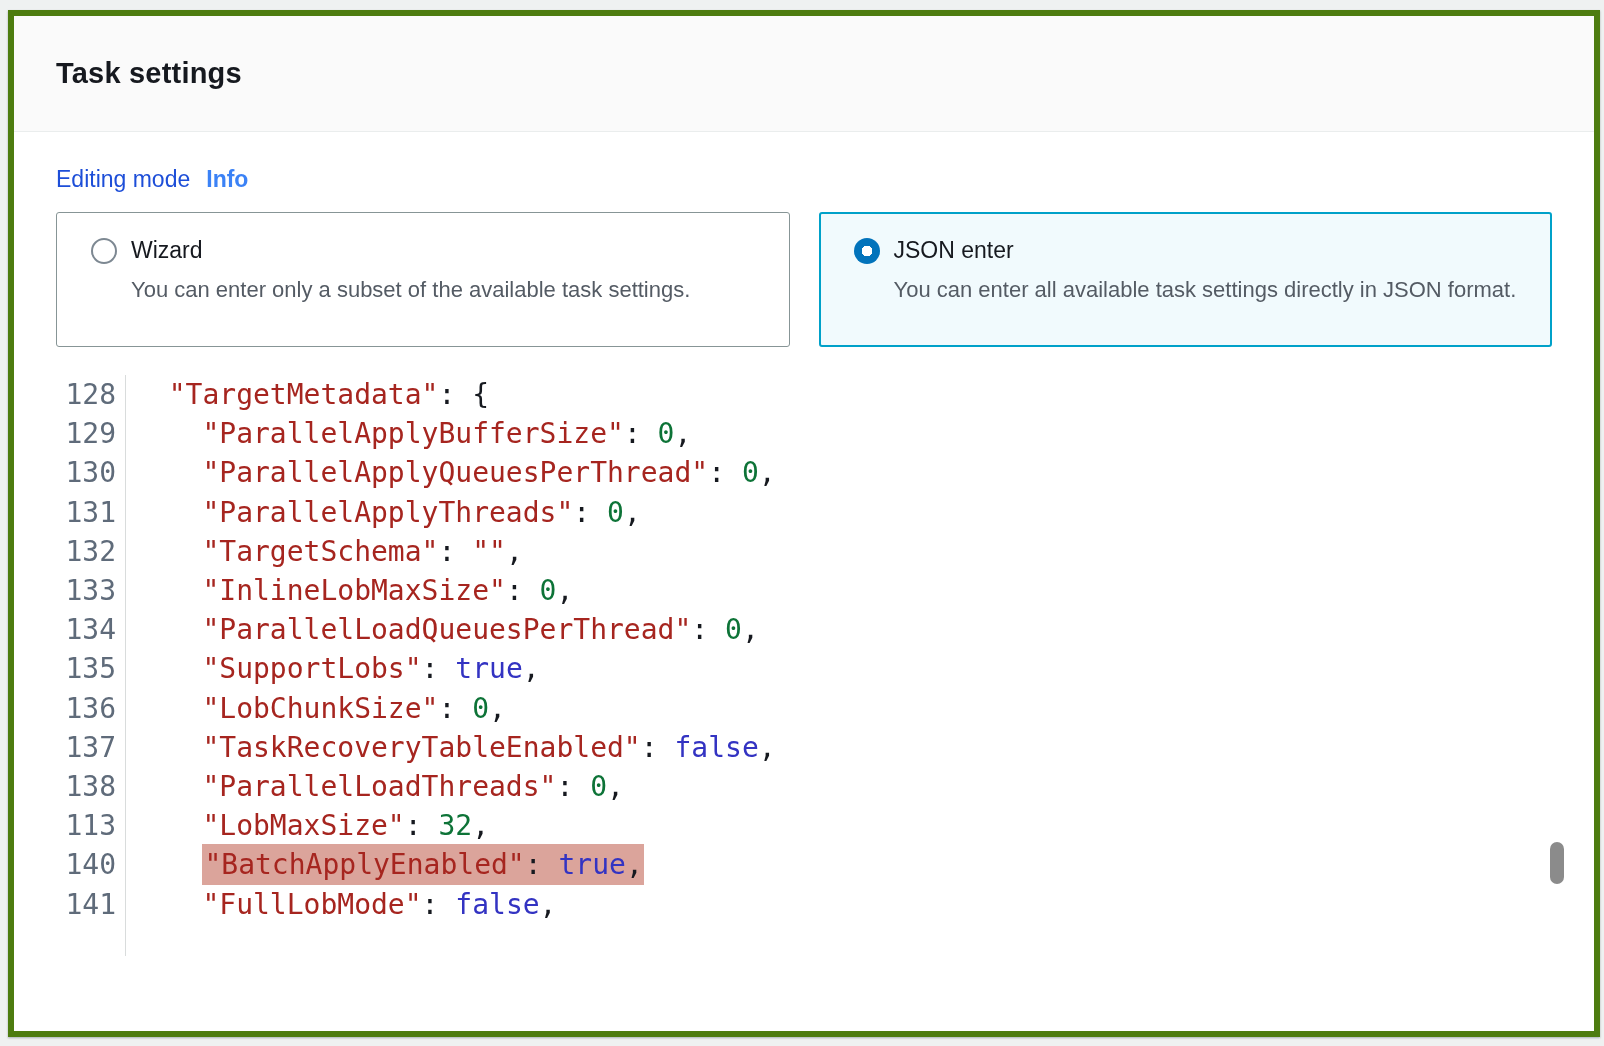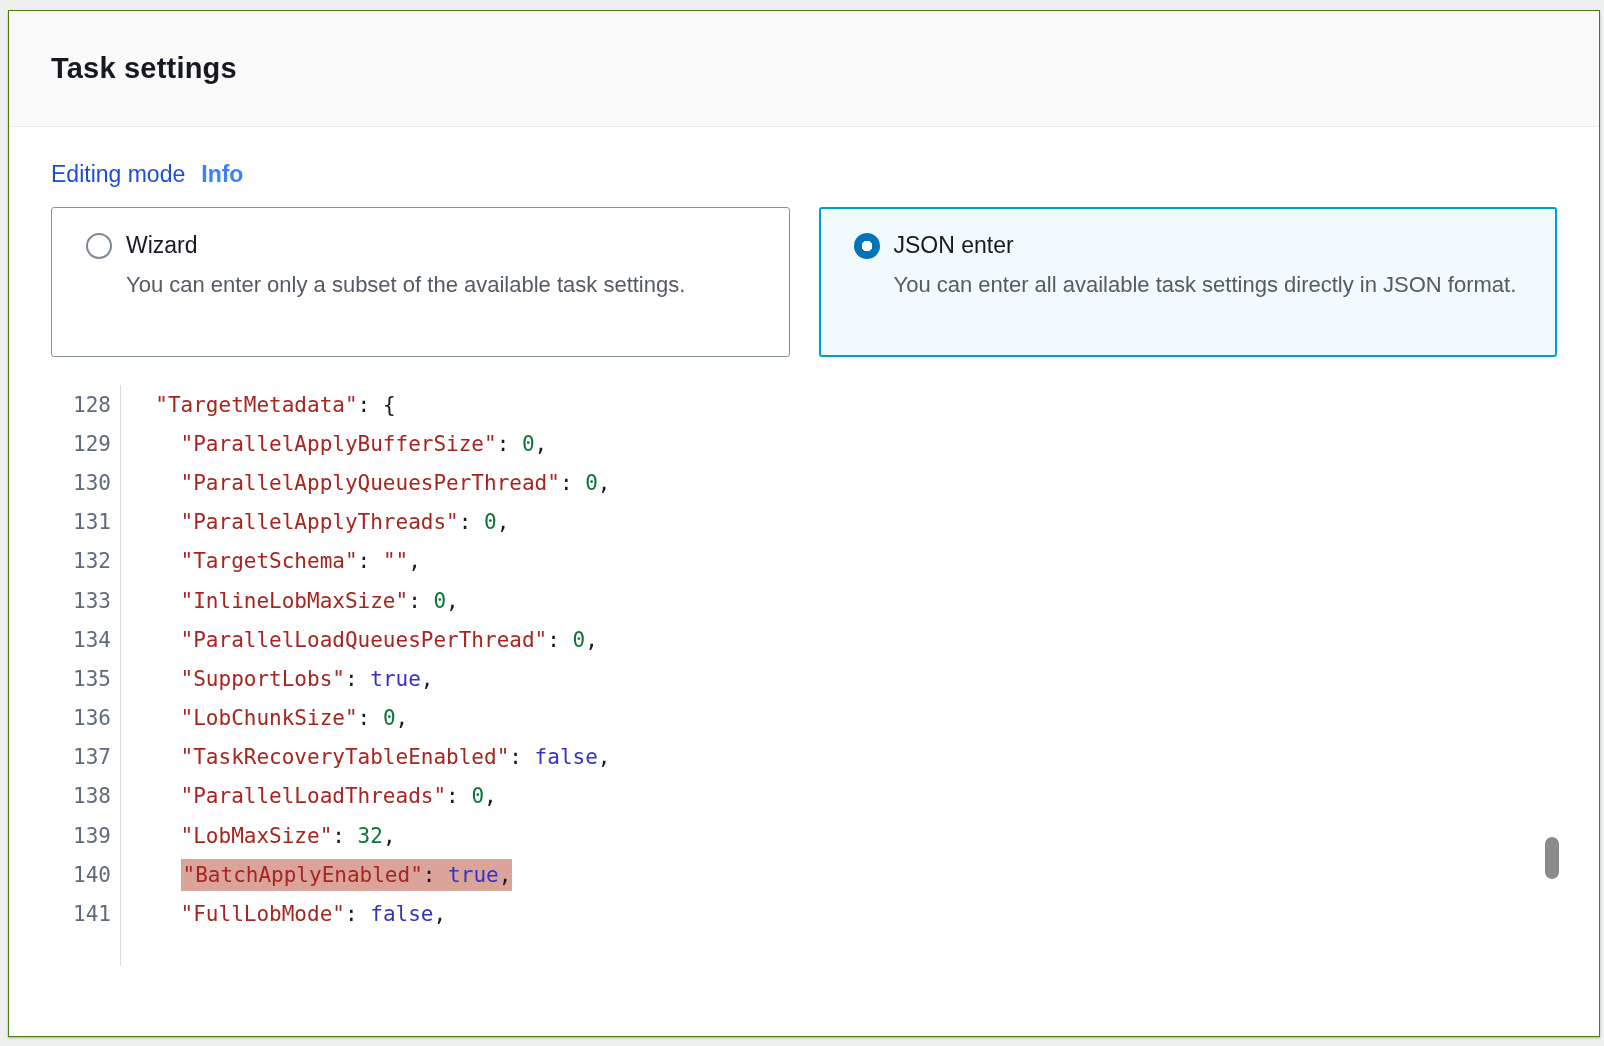"Task settings" .card { border: 1px solid #4d7c0f -> 6px solid #4d7c0f }
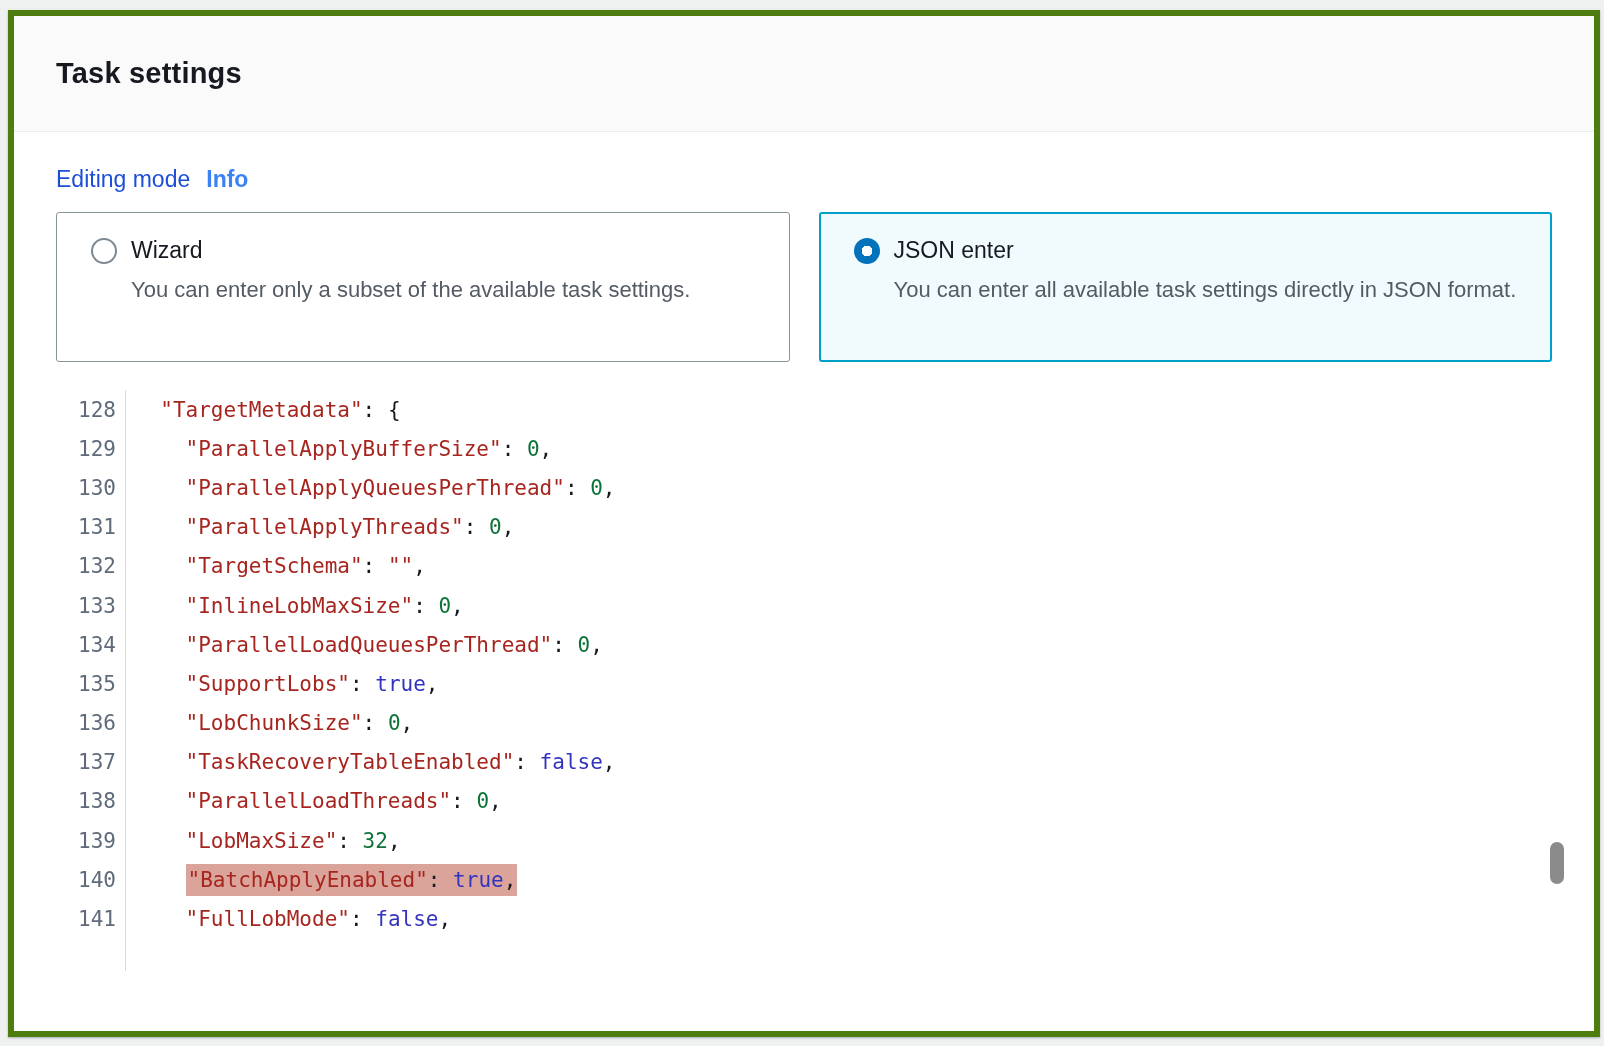"Wizard" .tile { height: 150px -> 135px }
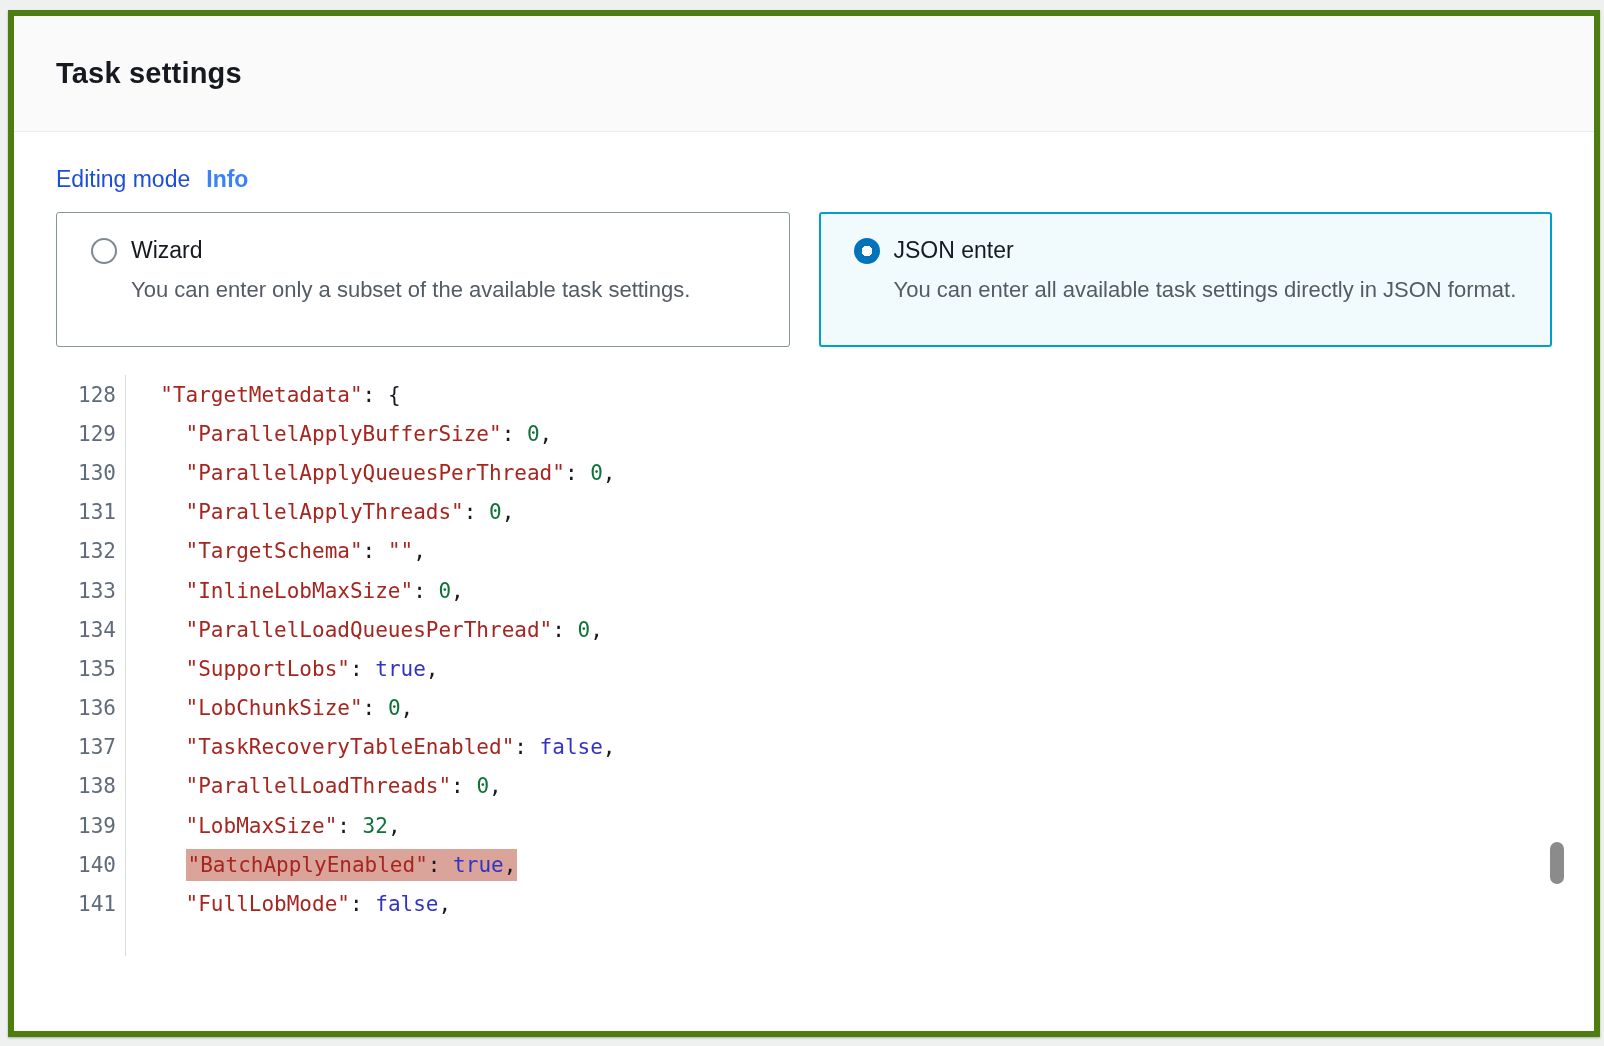"128" .editor { font-size: 21px -> 28px }
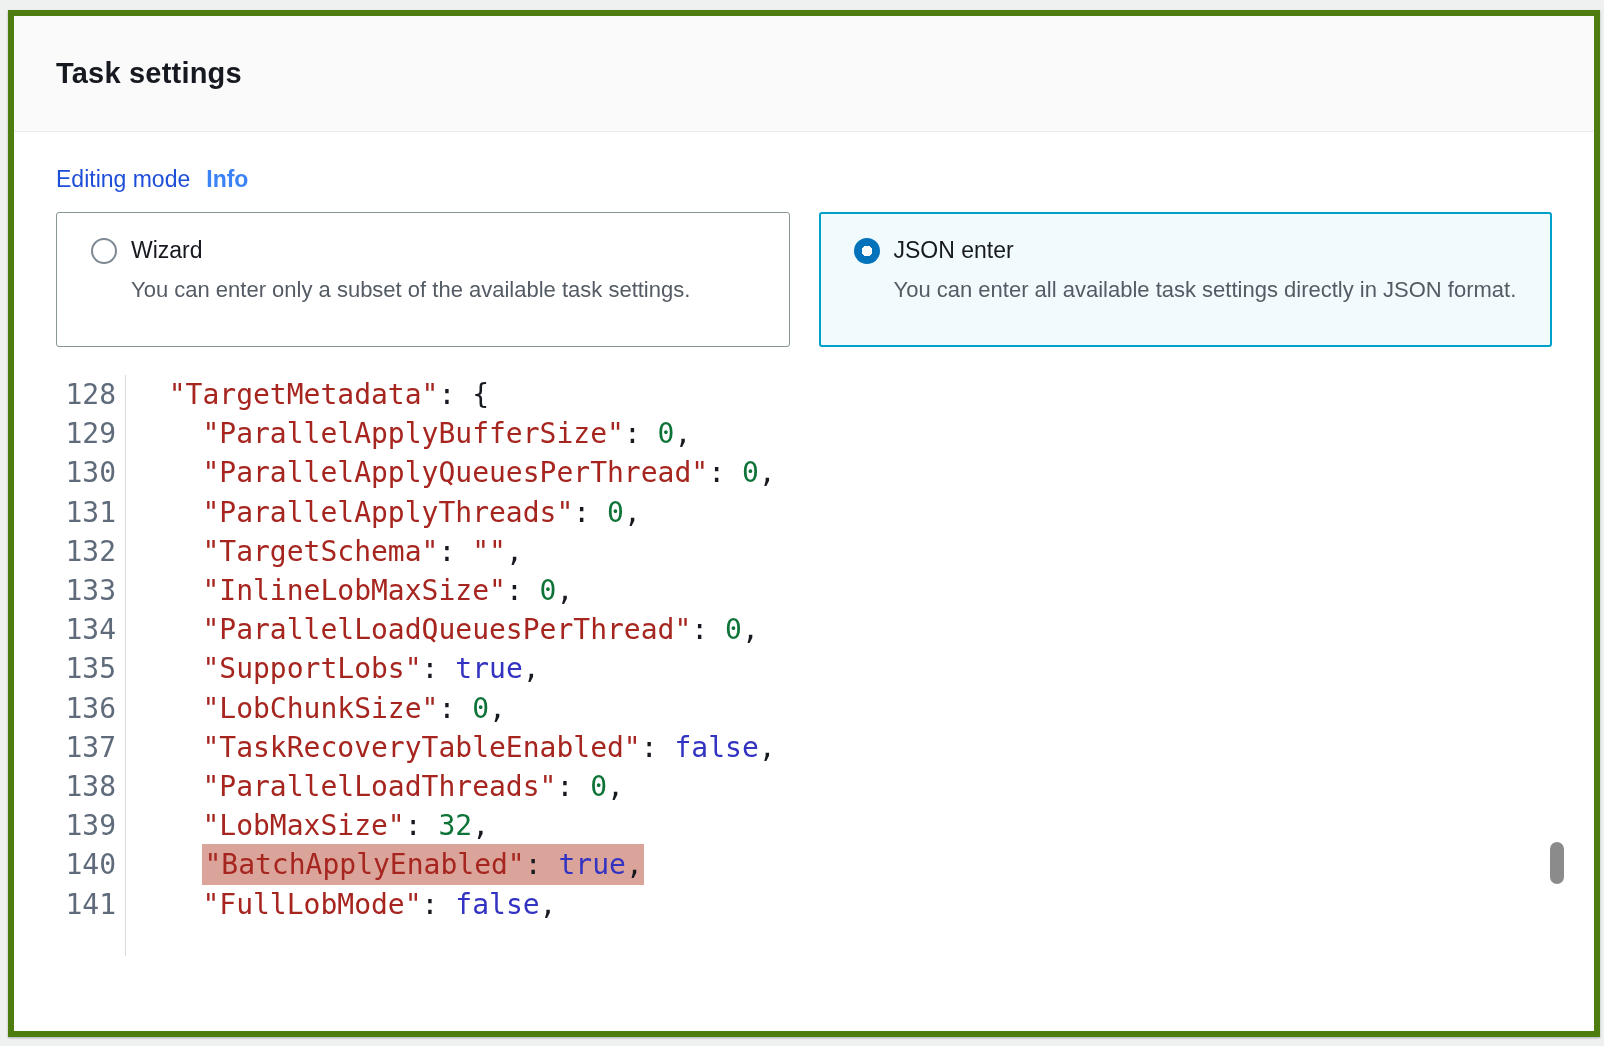"139" span.gutter-cell { text: 139 -> 113 }
